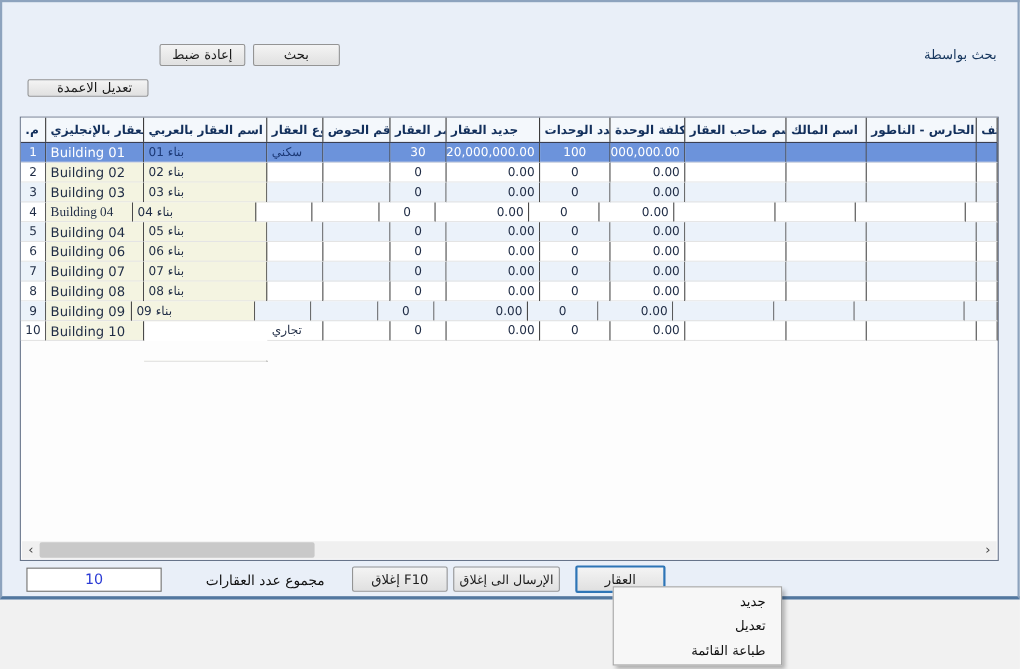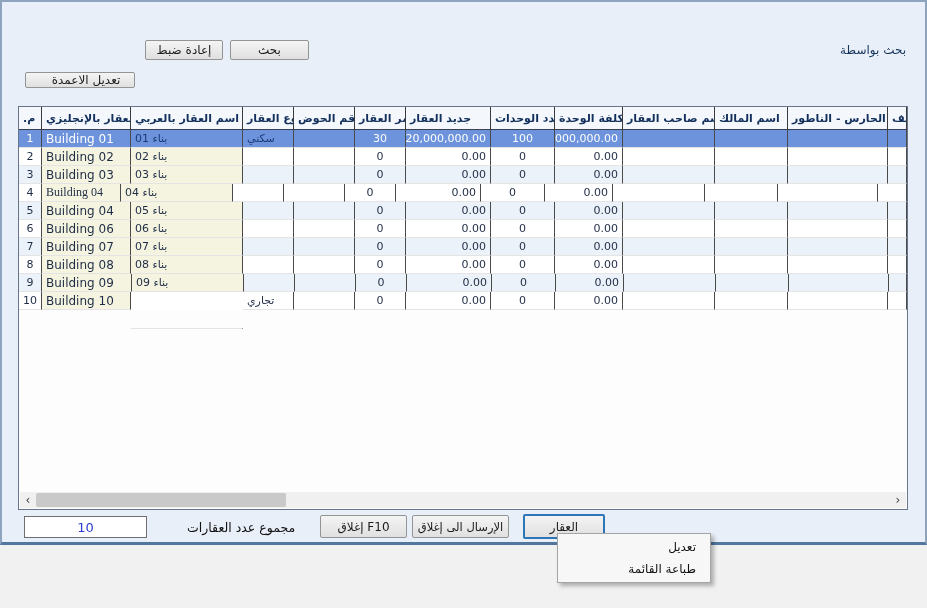"Building 09" div.cell { width: 90px -> 78px }
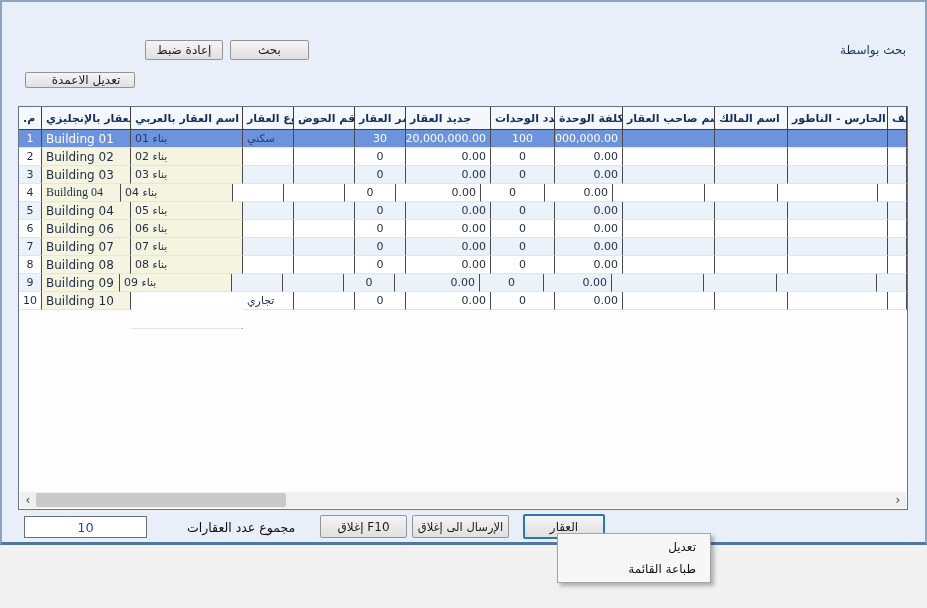"جديد" div.menu-item { html: none -> <div>جديد</div> }
